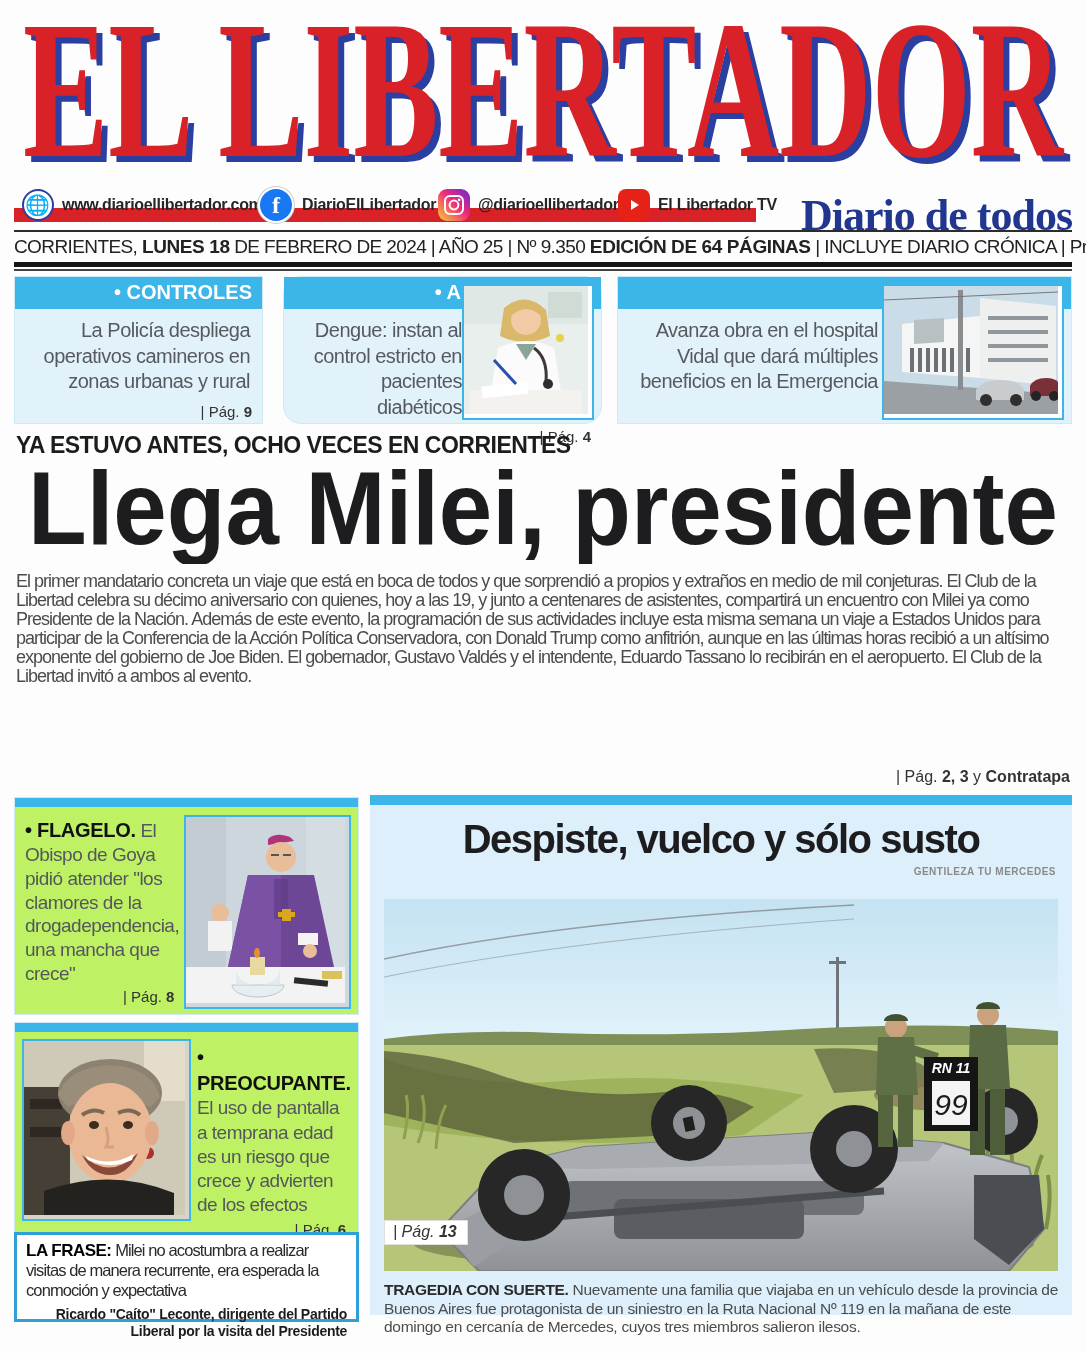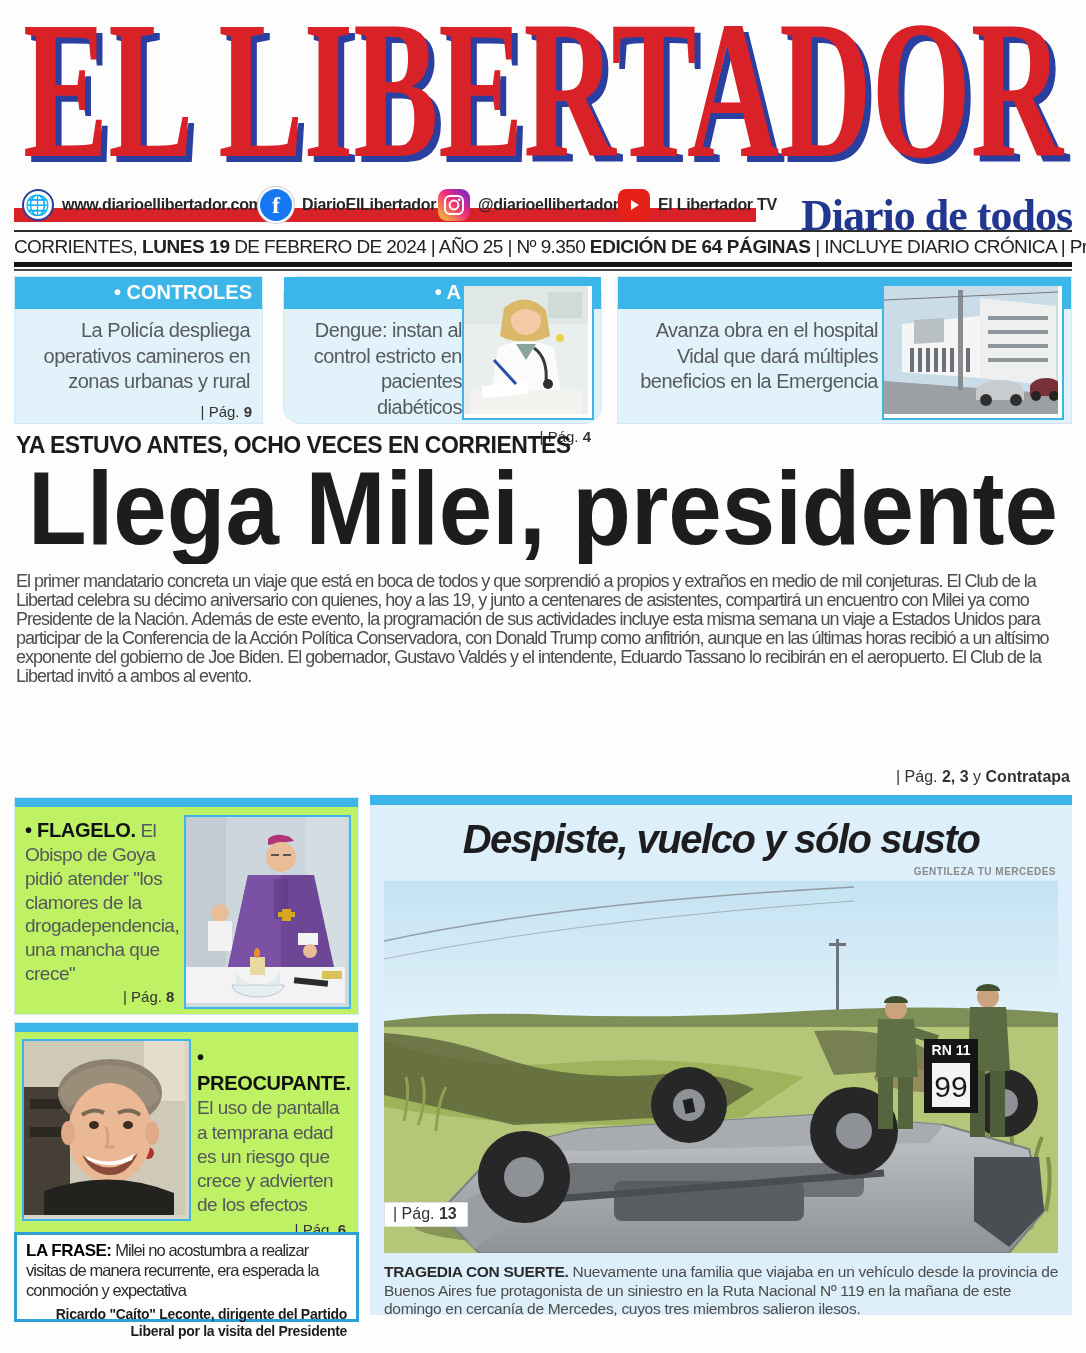"LUNES 19" b { text: 19 -> 18 }
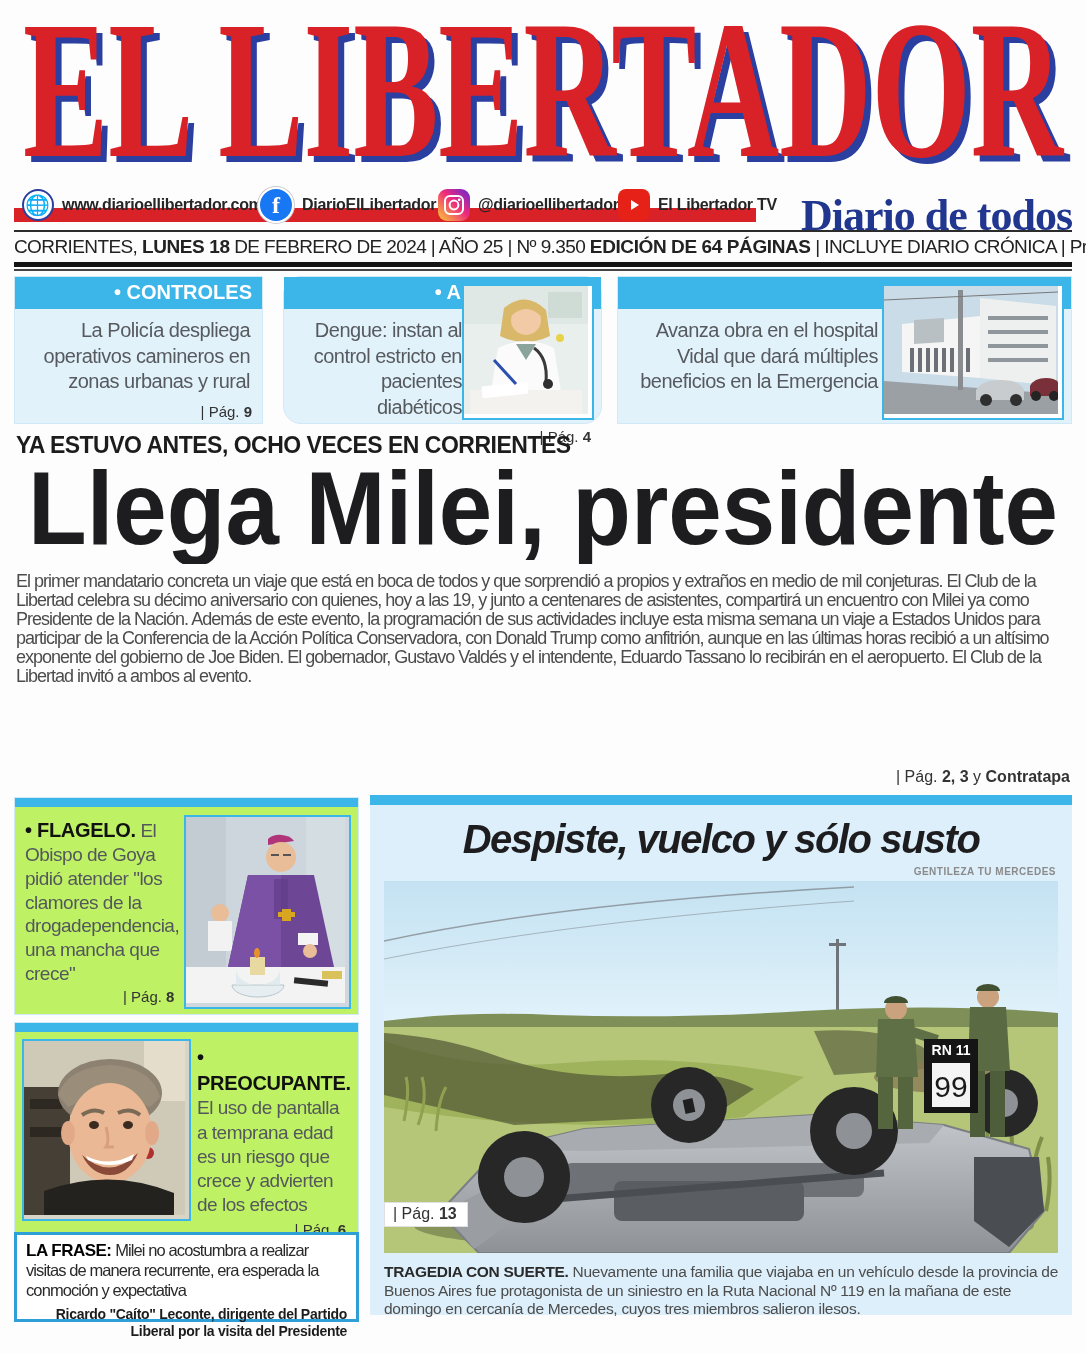"Despiste, vuelco y sólo susto" #crash-headline { font-style: italic -> none }
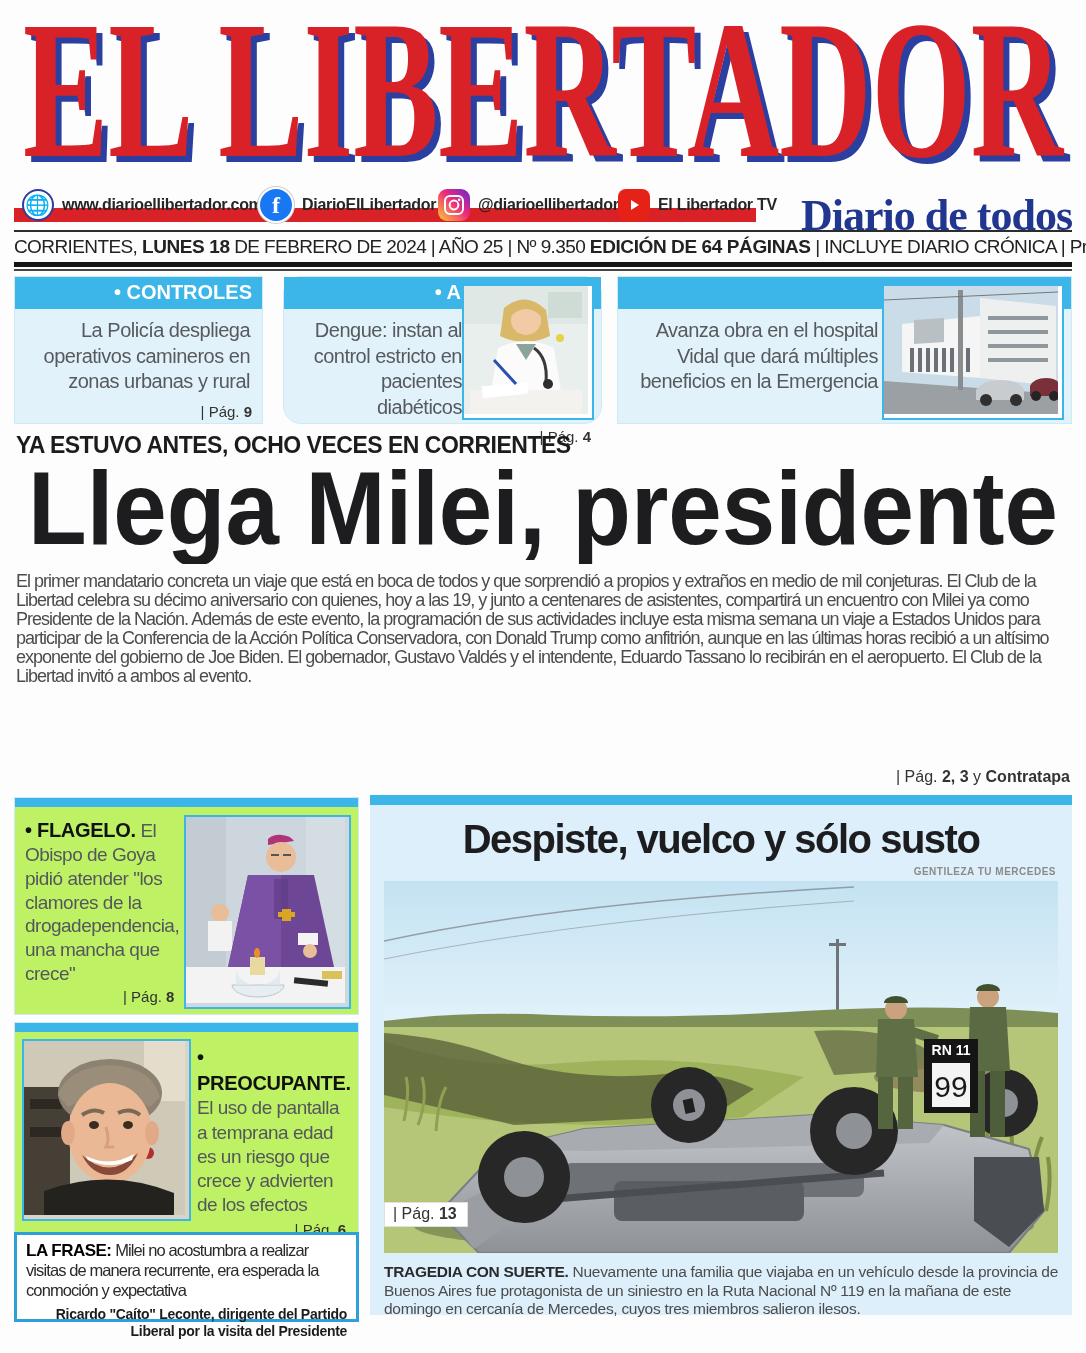"RN 11" #crash-photo-wrap { font-style: none -> italic; margin: 4px auto 0 auto -> 22px auto 0 auto }
